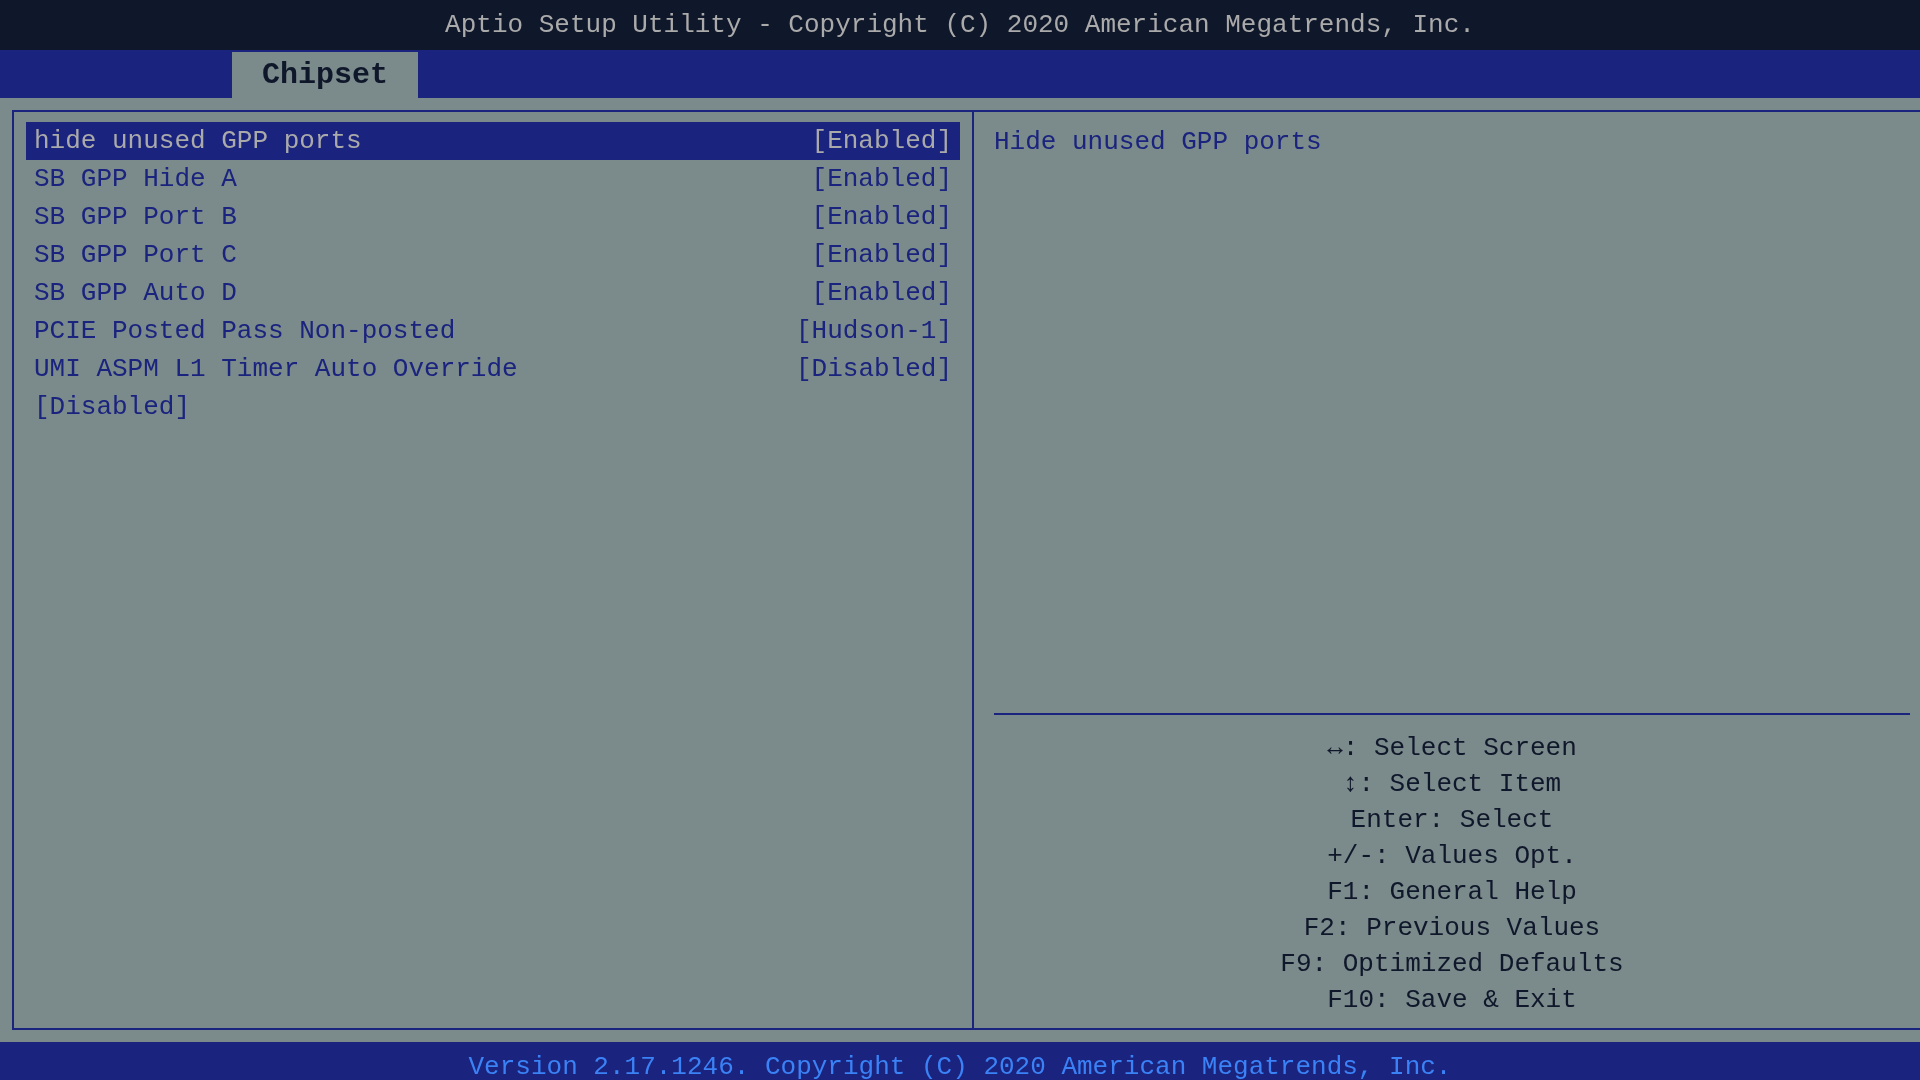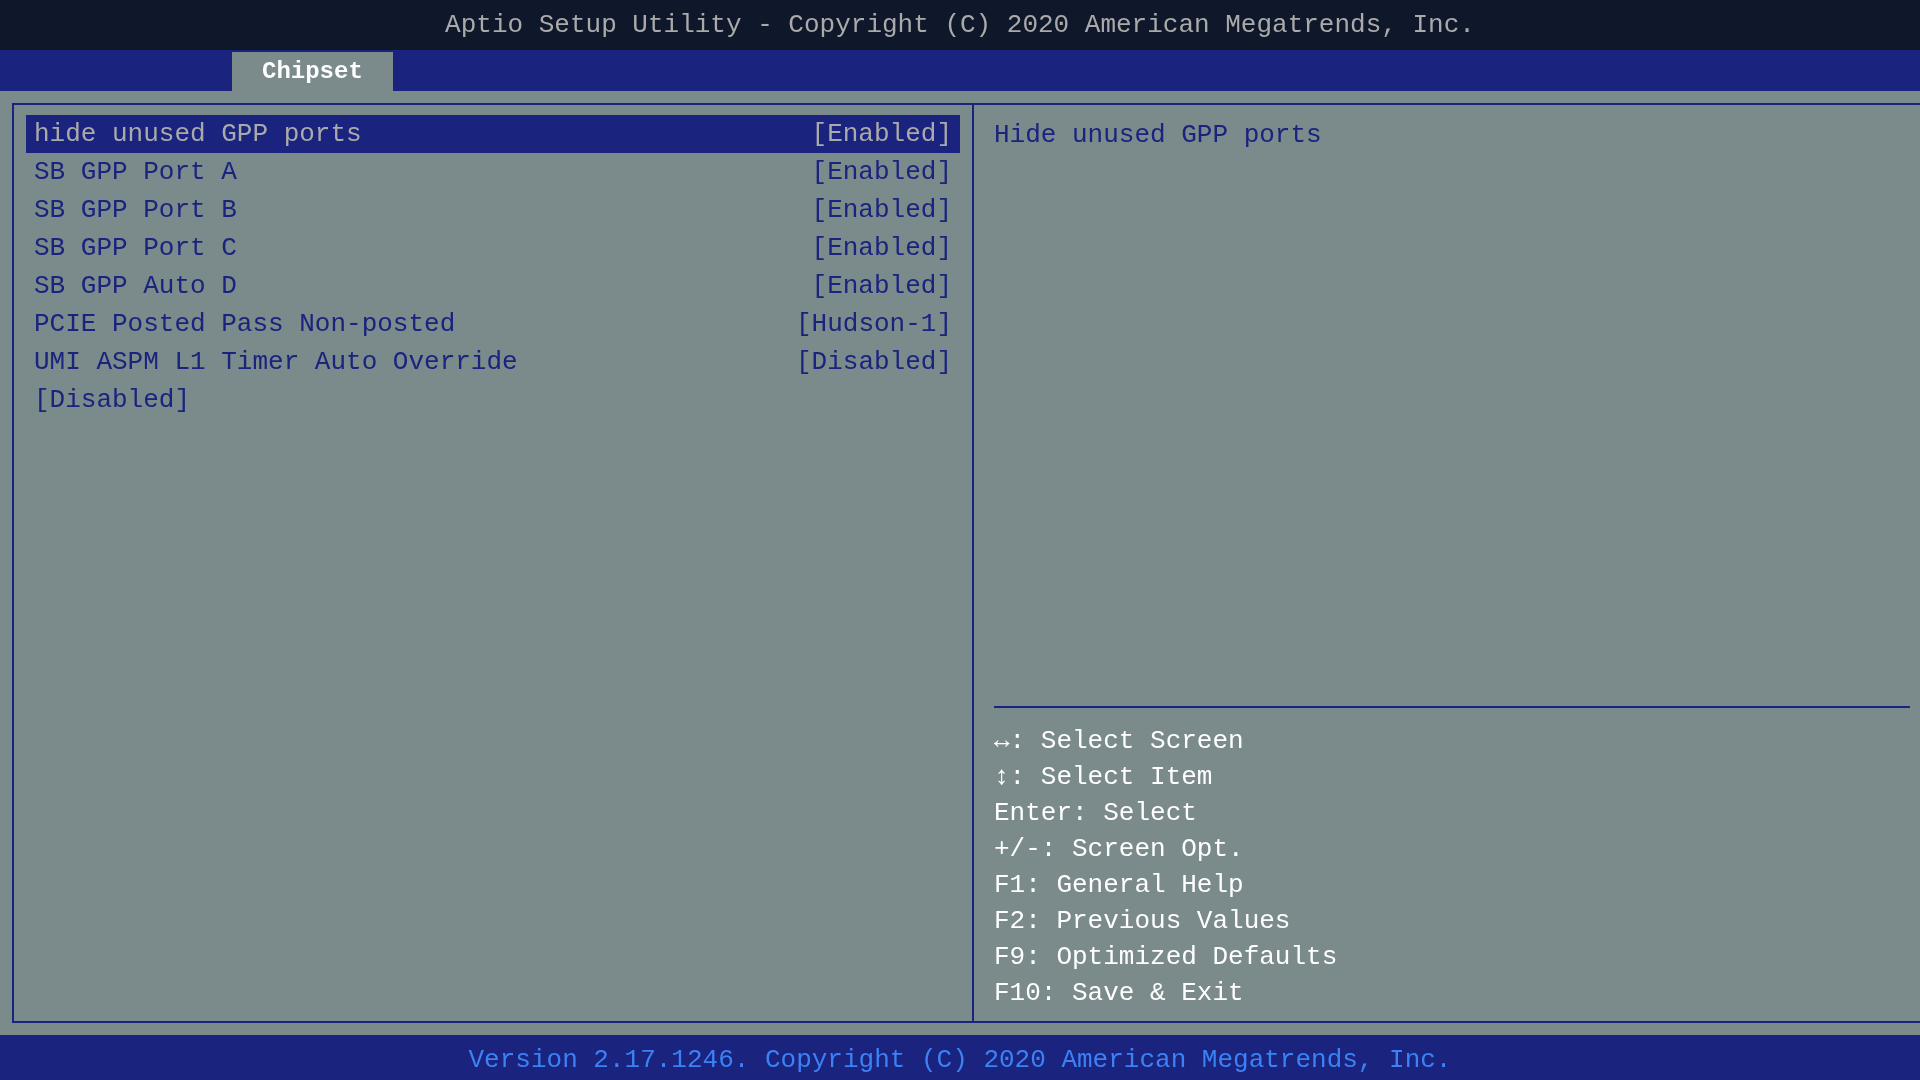"Chipset" .tab { color: #ffffff -> #0f172a; font-size: 24px -> 30px }
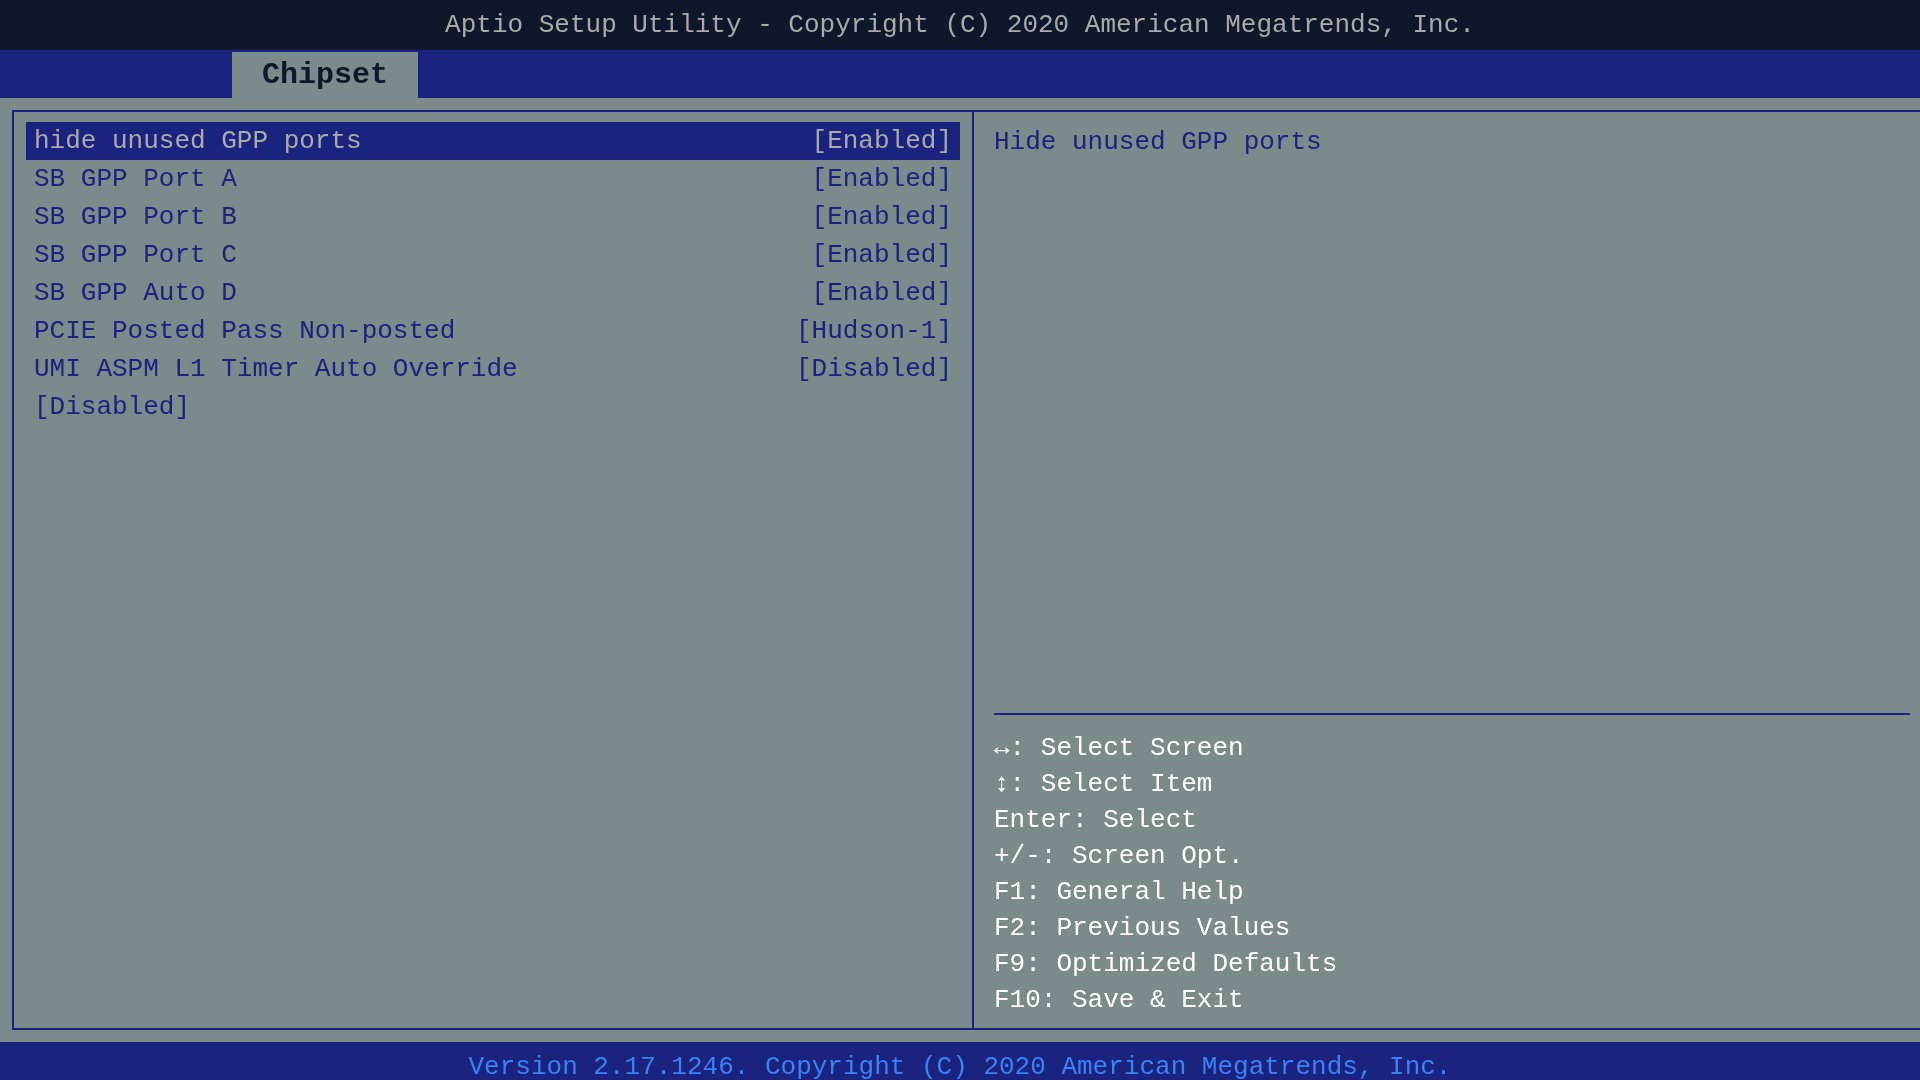"SB GPP Port A" span.settings-label { text: Port -> Hide }
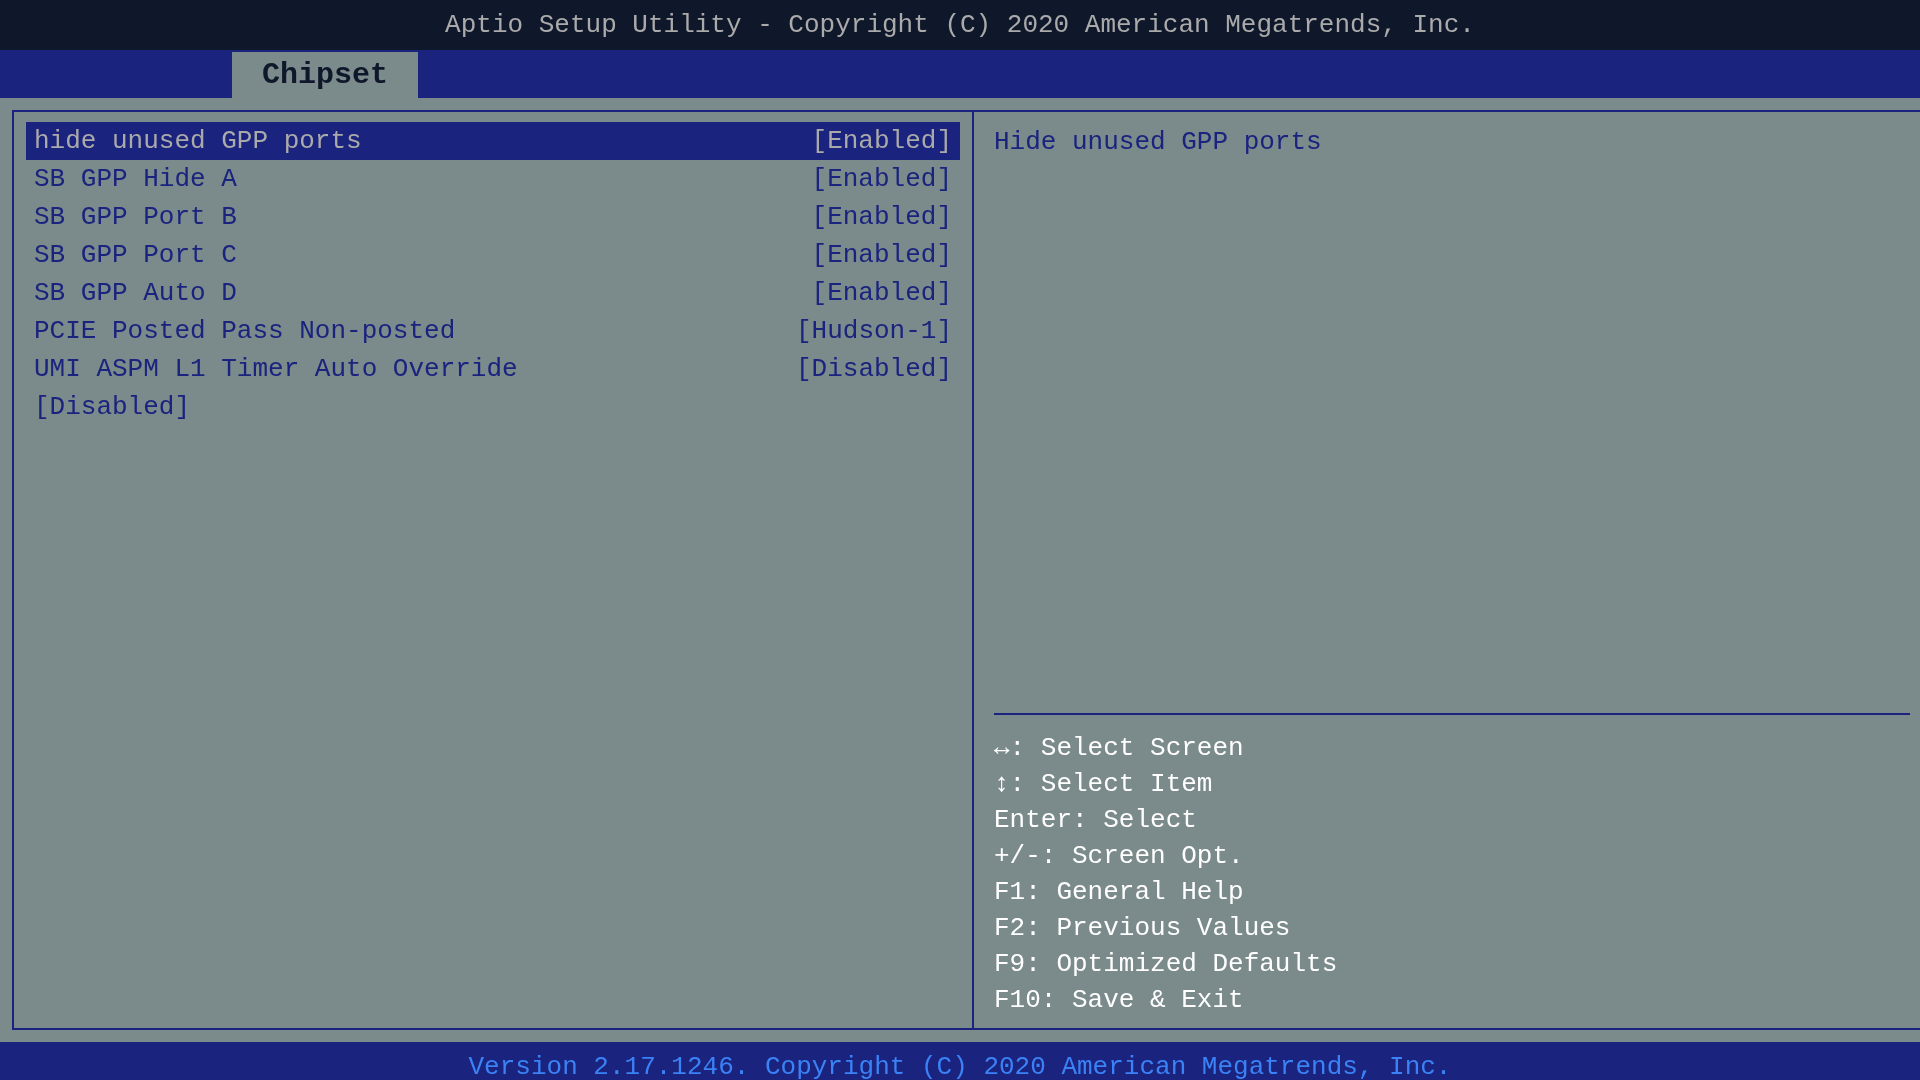"↔: Select Screen" .key-help-row { color: #ffffff -> #0f172a; text-align: none -> center }
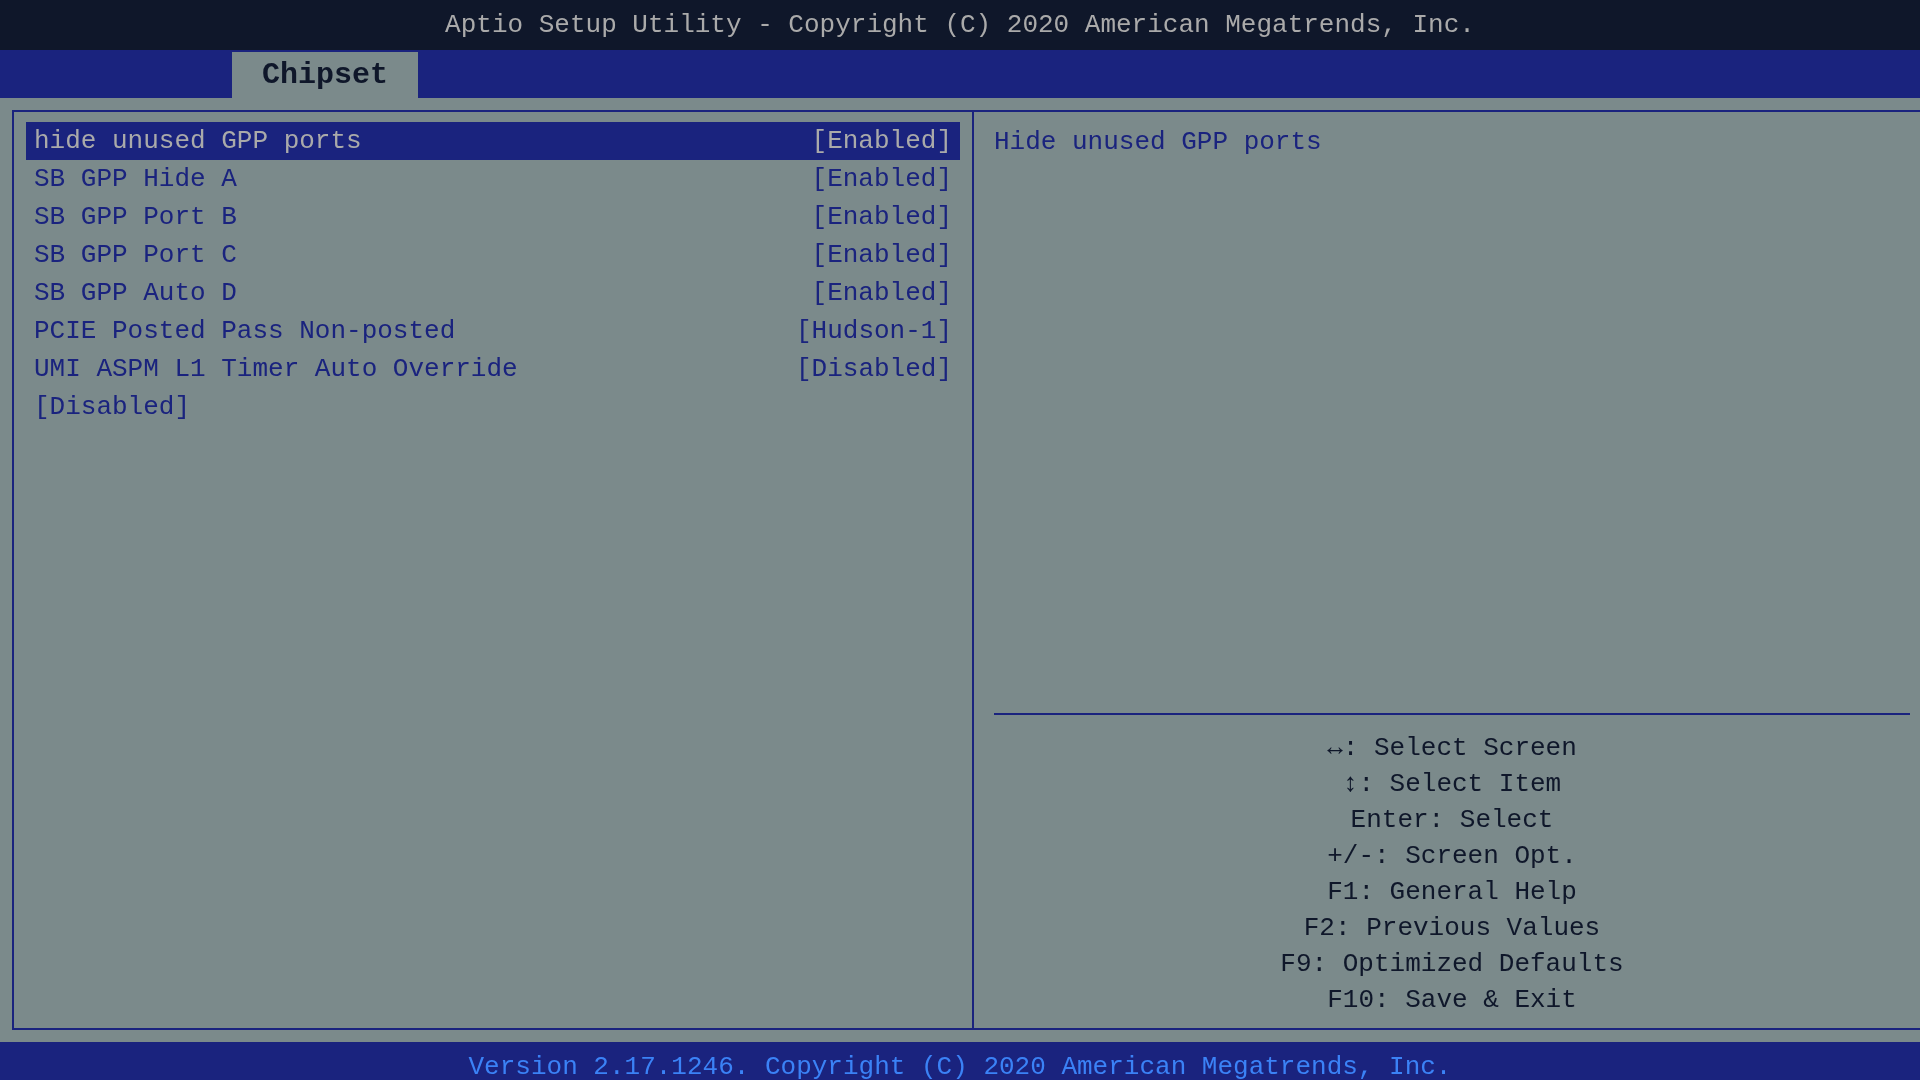"+/-: Screen Opt." div.key-help-row { text: Screen -> Values }
